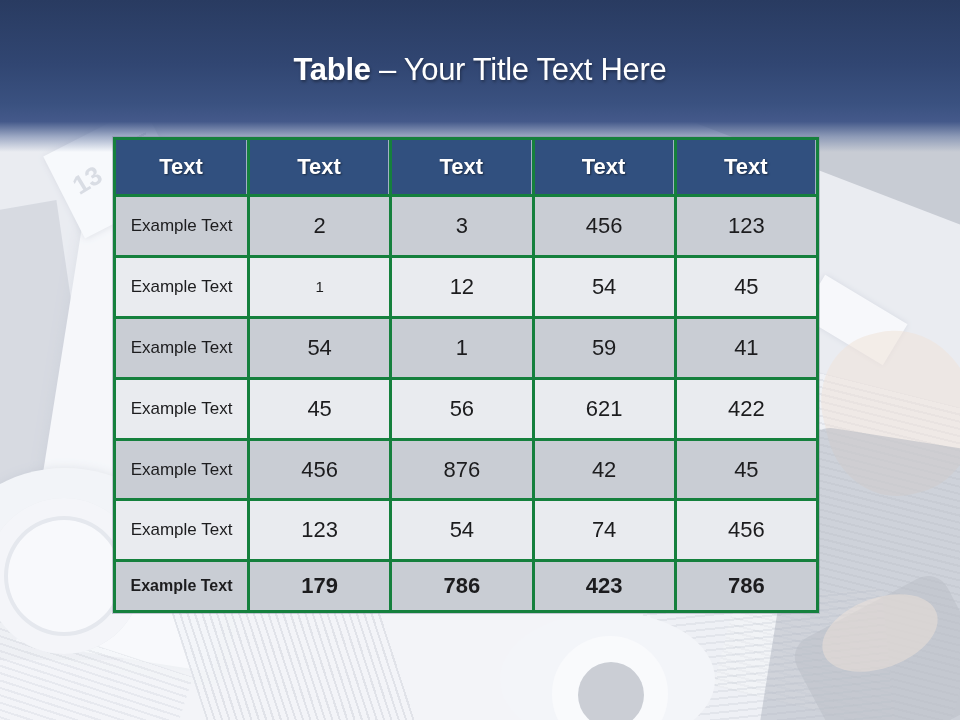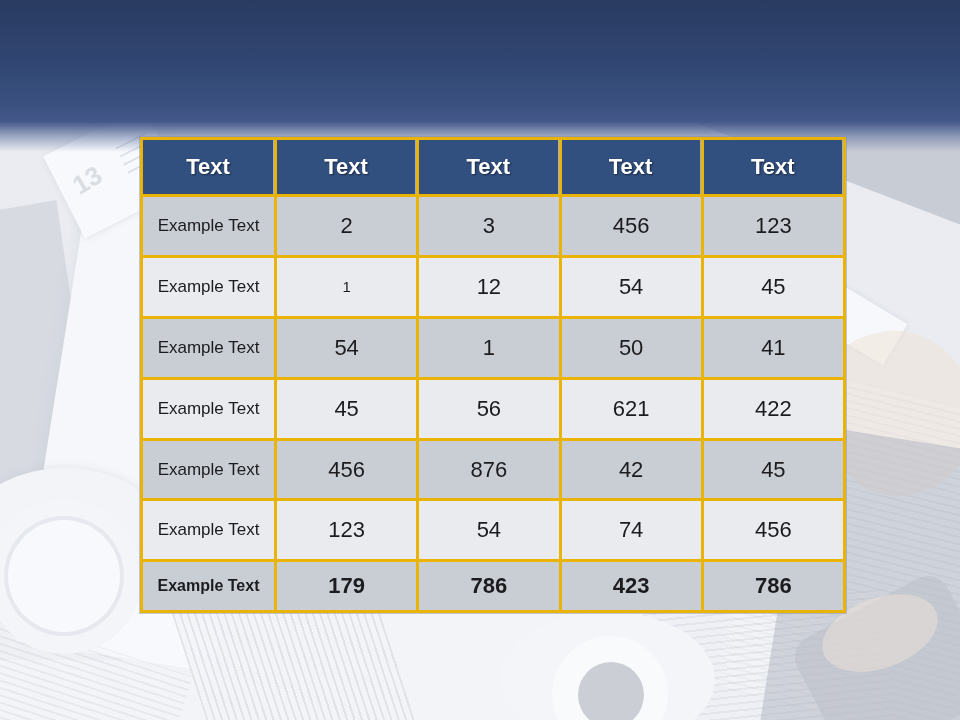"Table – Your Title Text" h1.slide-title { html: none -> <h1><span>Table</span><span> – </span><span>Your Title Text Here</span></h1> }
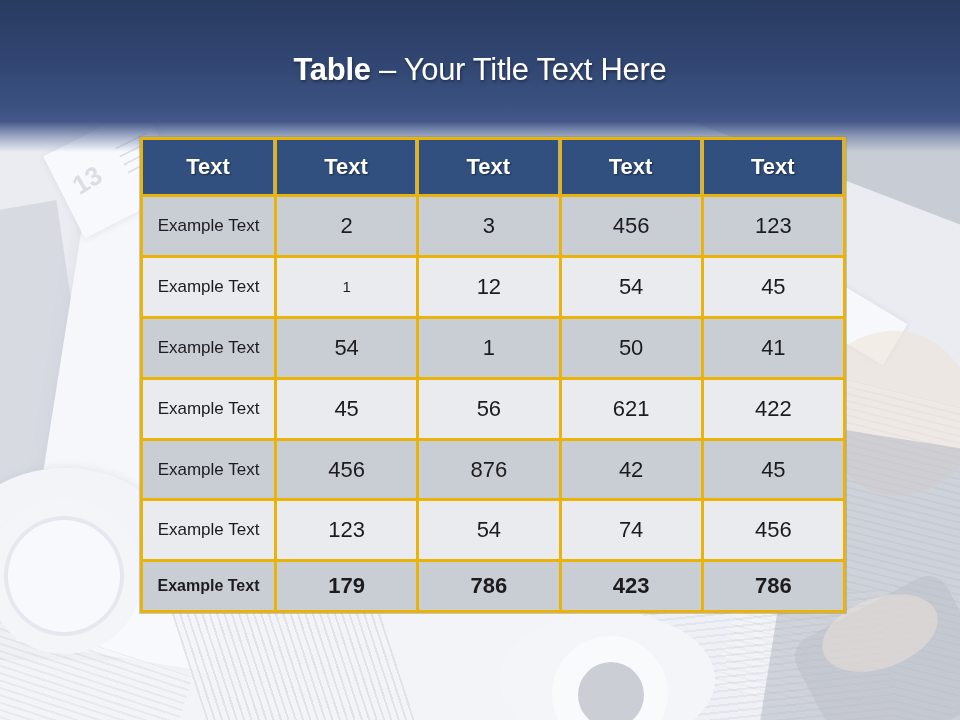"Text" .data-table { background: #eab308 -> #15803d; left: 140px -> 113px }
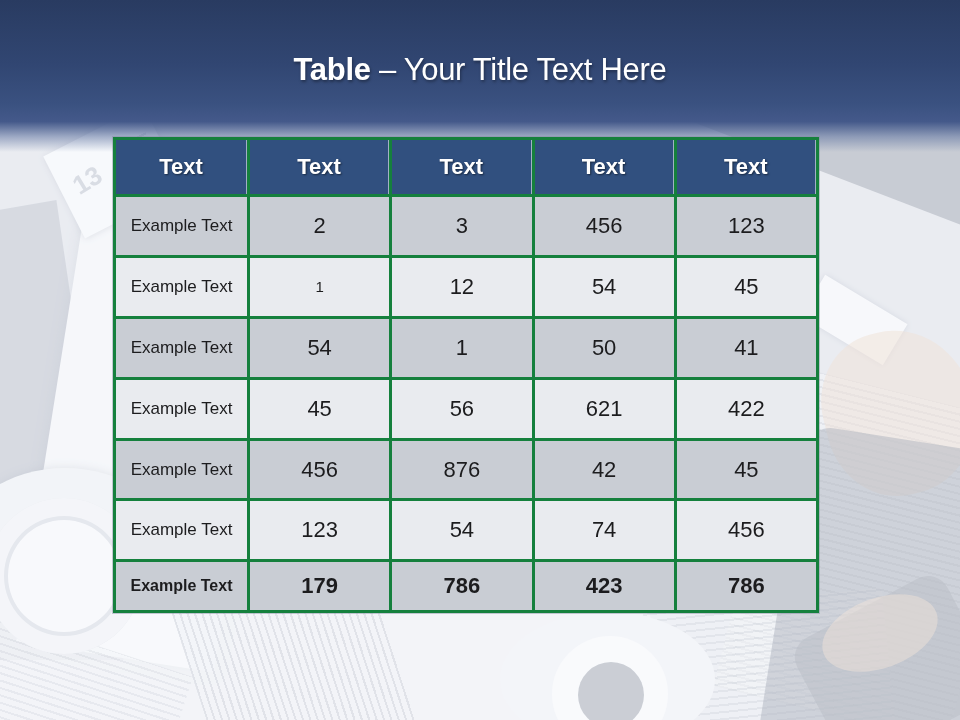"50" td.num { text: 50 -> 59 }
